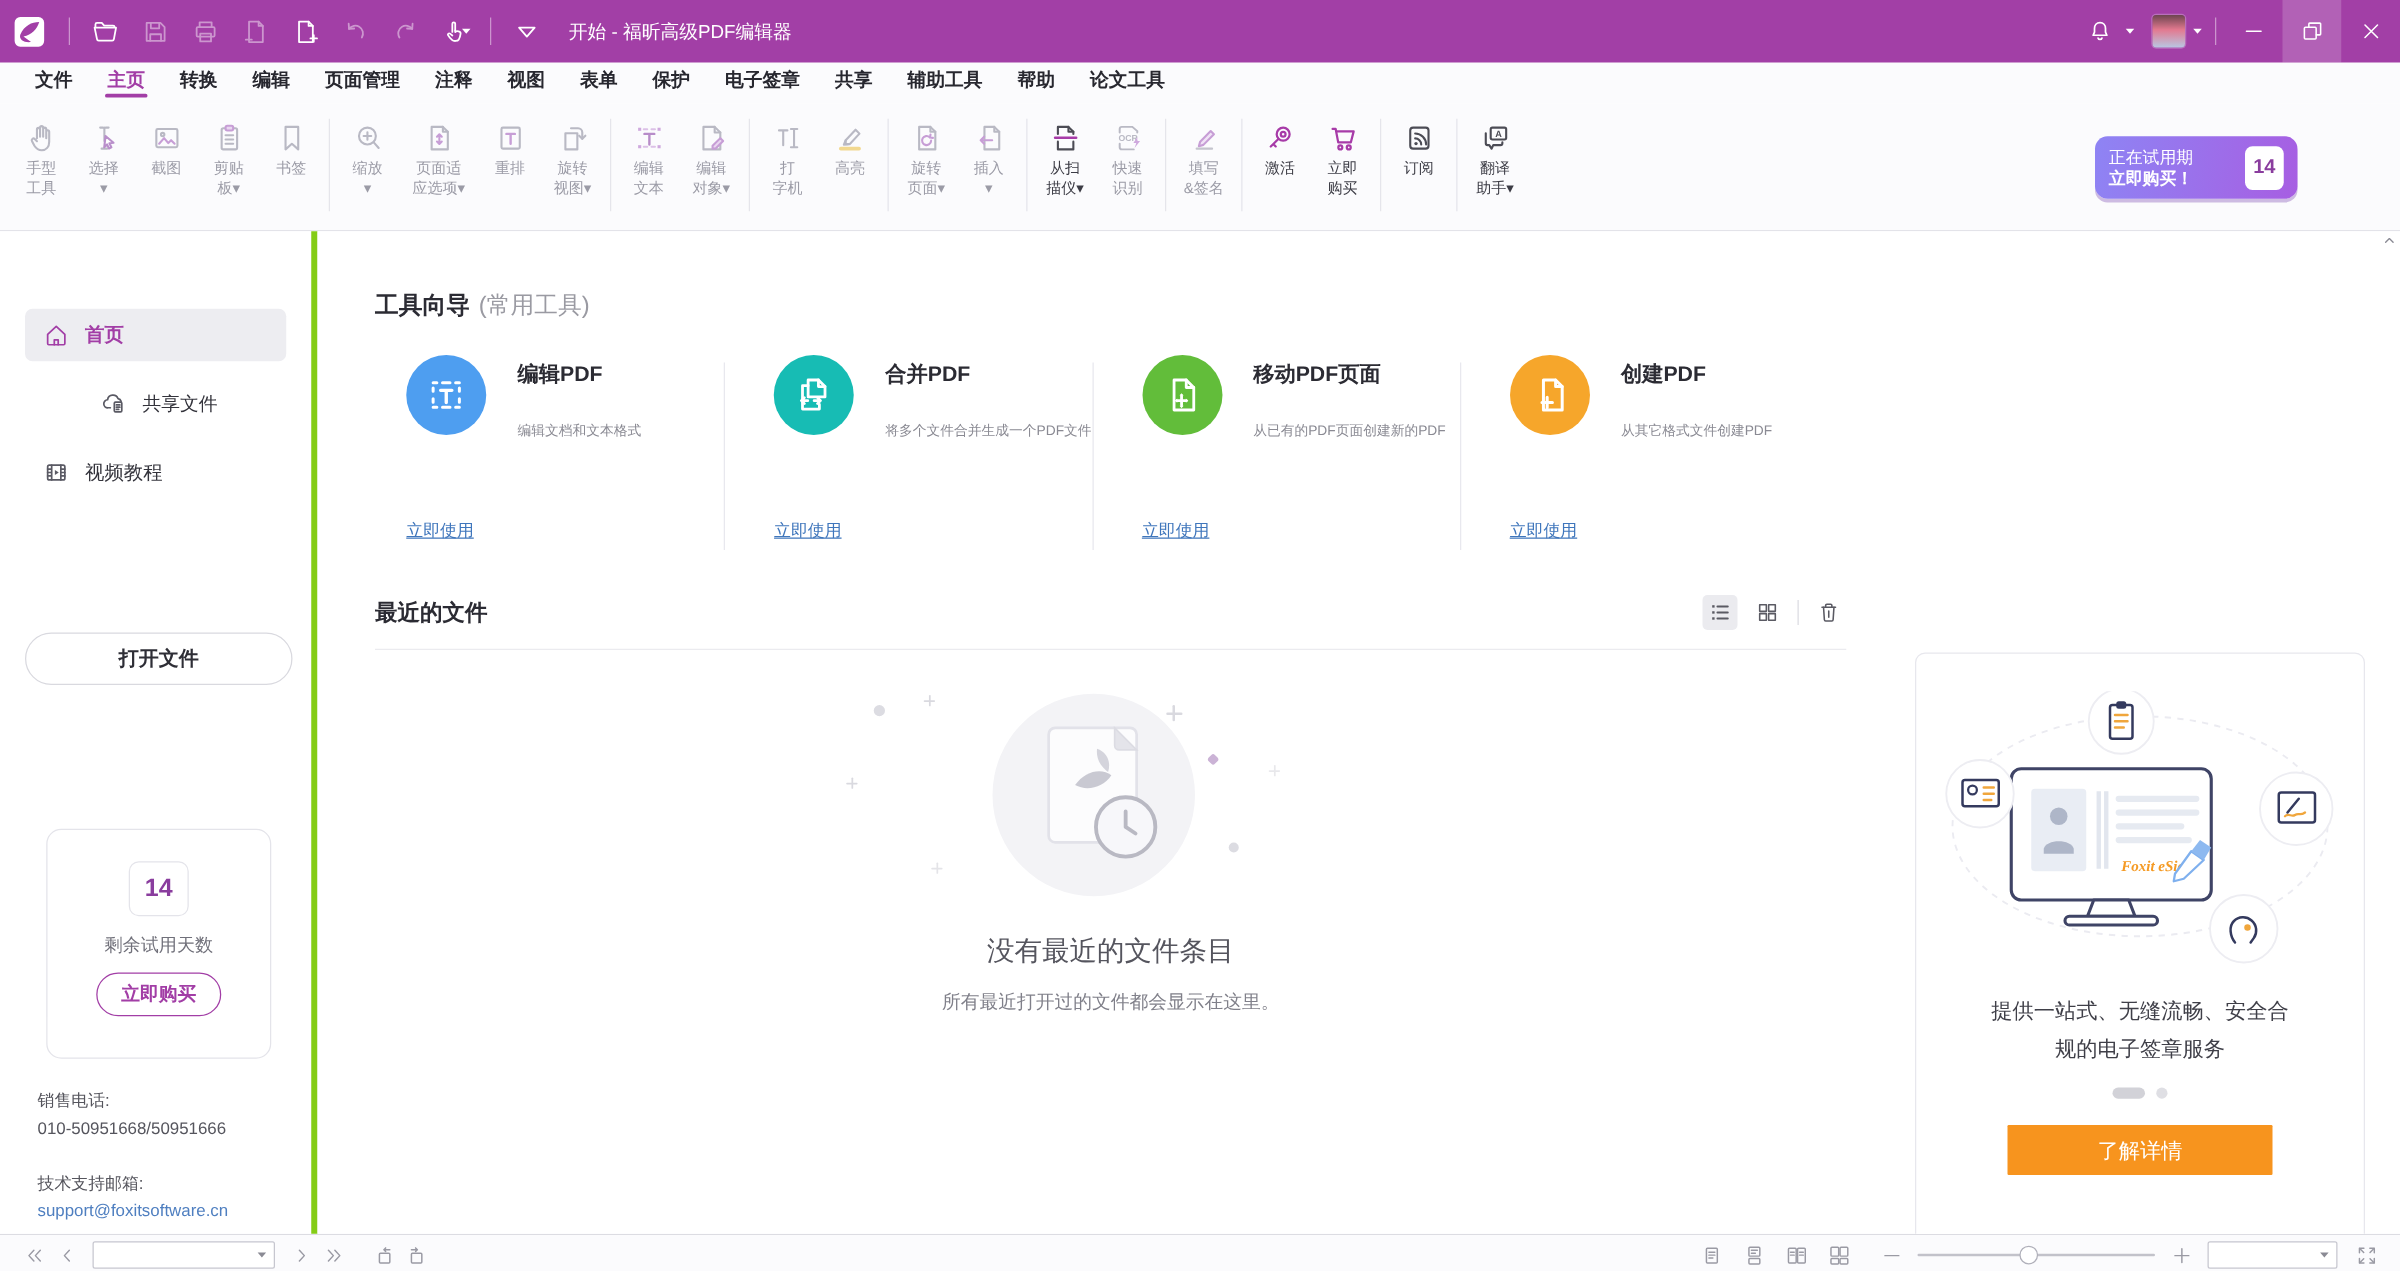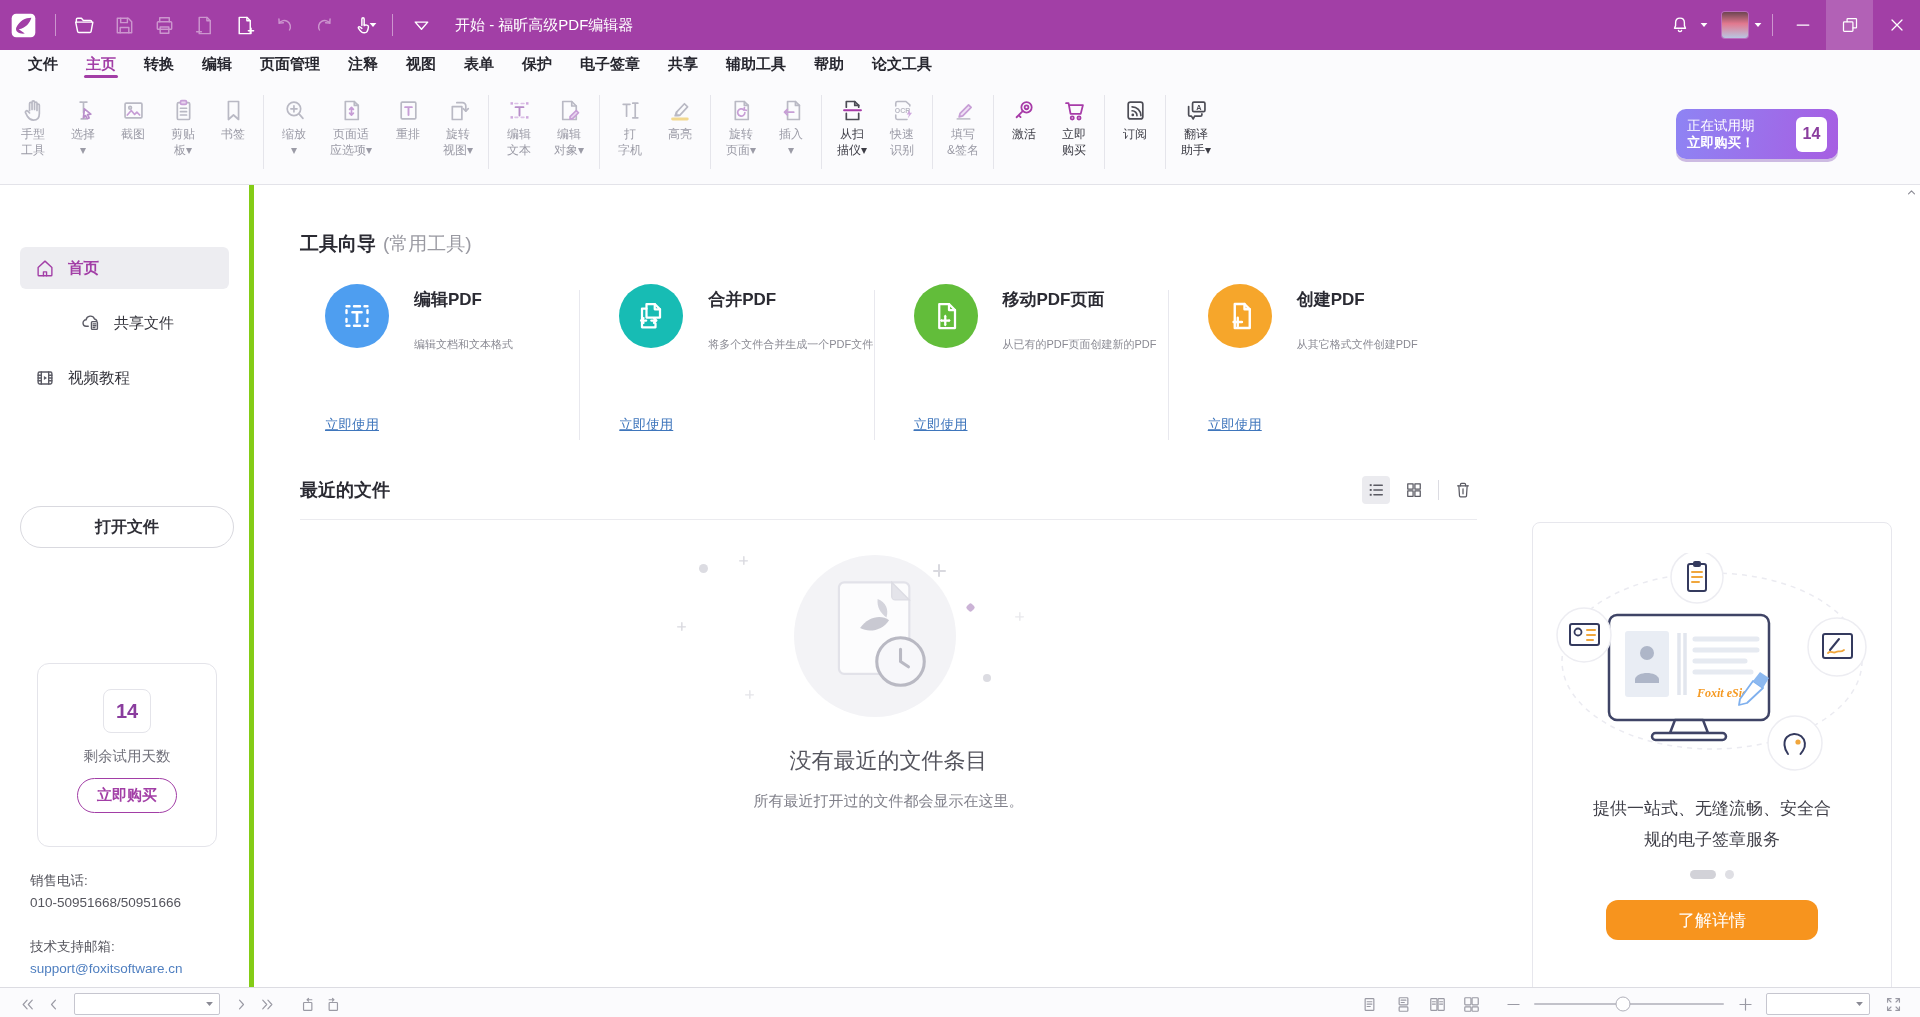"了解详情" .promo-btn { border-radius: 12px -> 1px }
